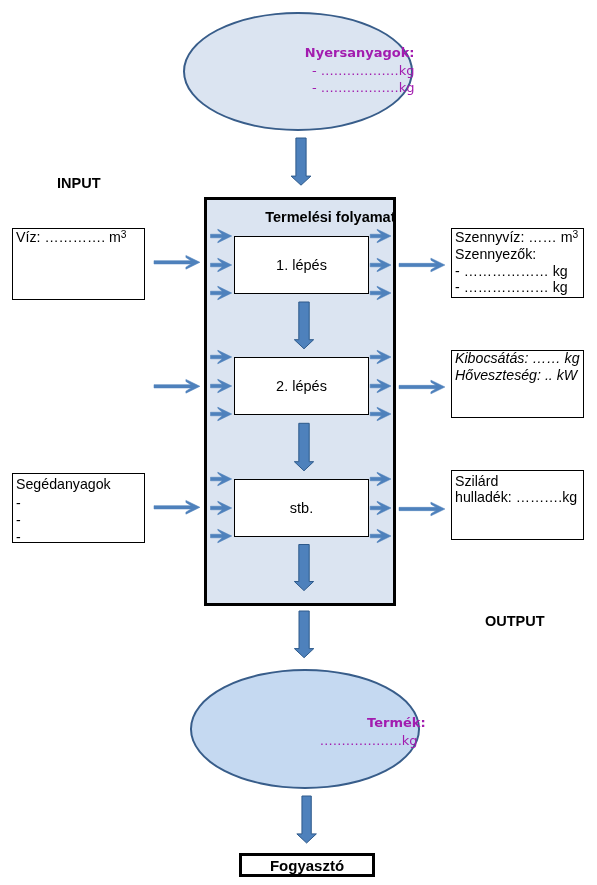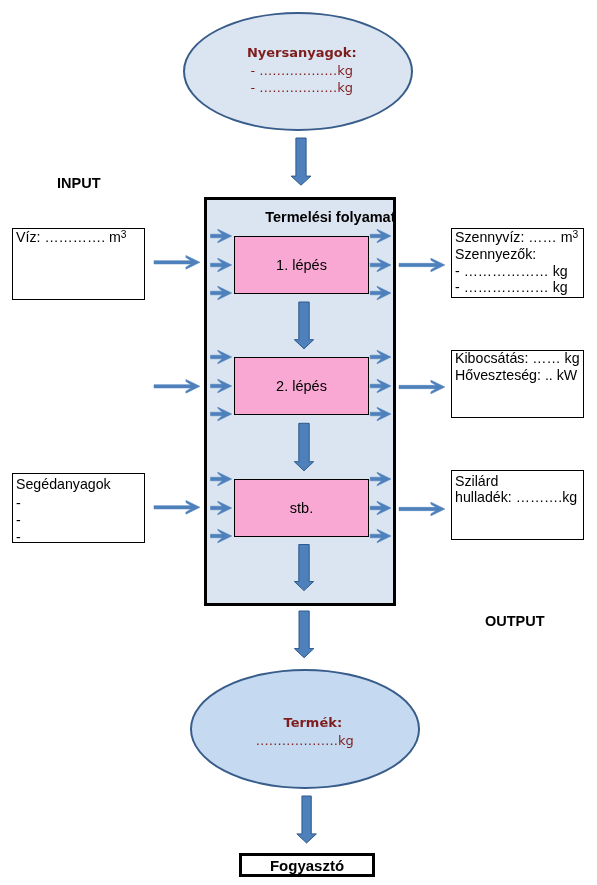"Nyersanyagok:" .ell-txt { color: #7f1d1d -> #a21caf; text-align: center -> right }
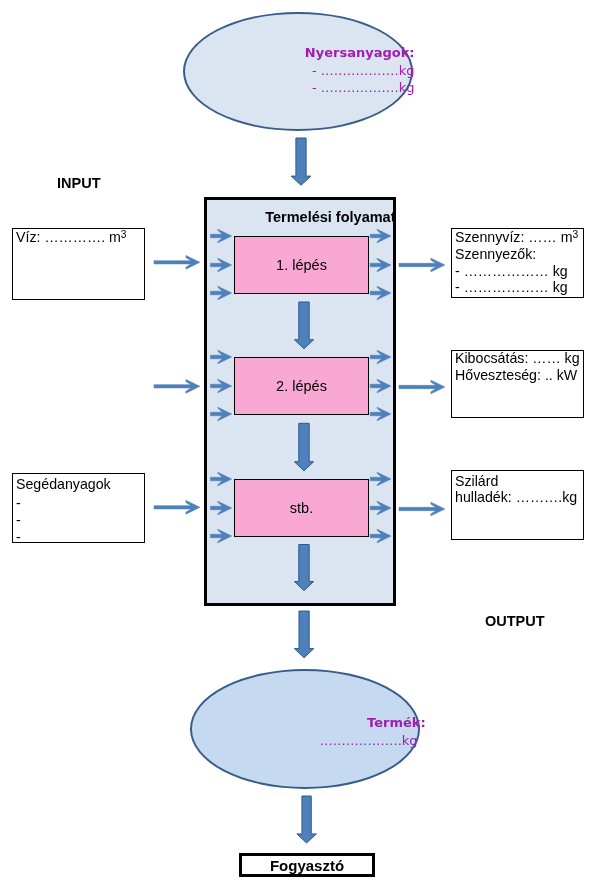"1. lépés" .step { background: #f9a8d4 -> #ffffff }
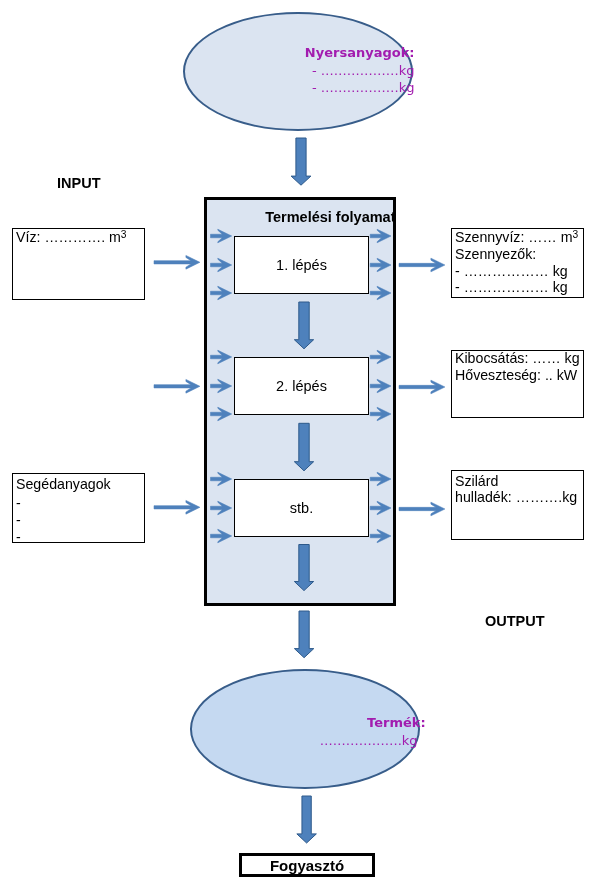"Kibocsátás: …… kg" div.lines { font-style: none -> italic }
